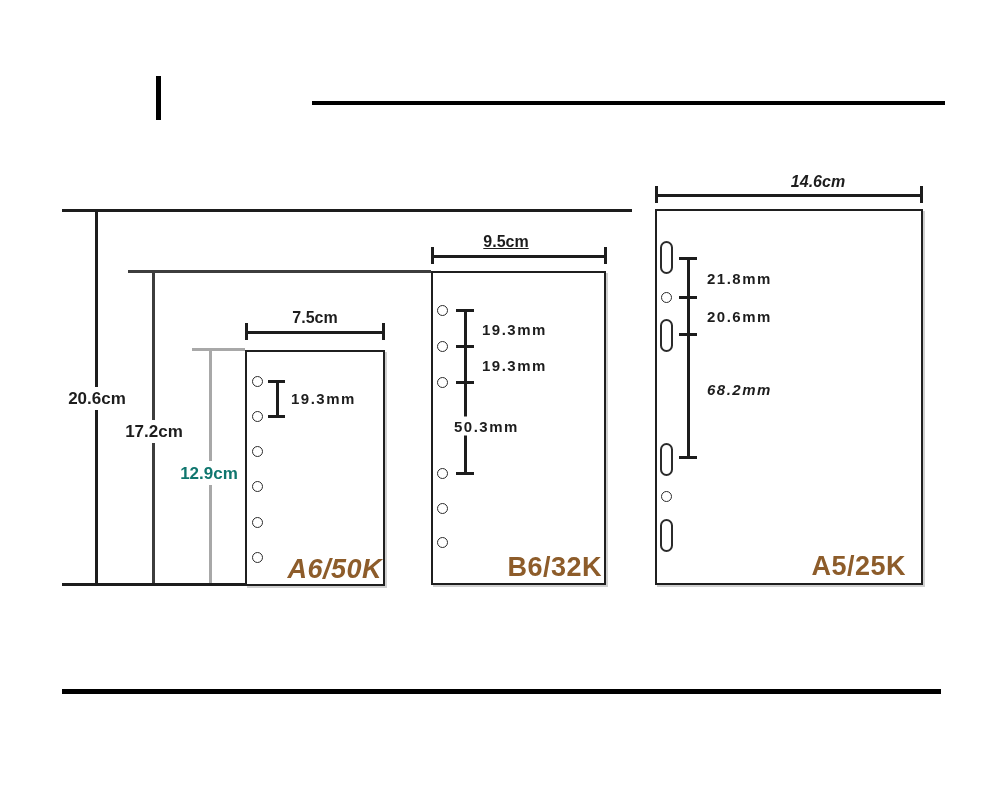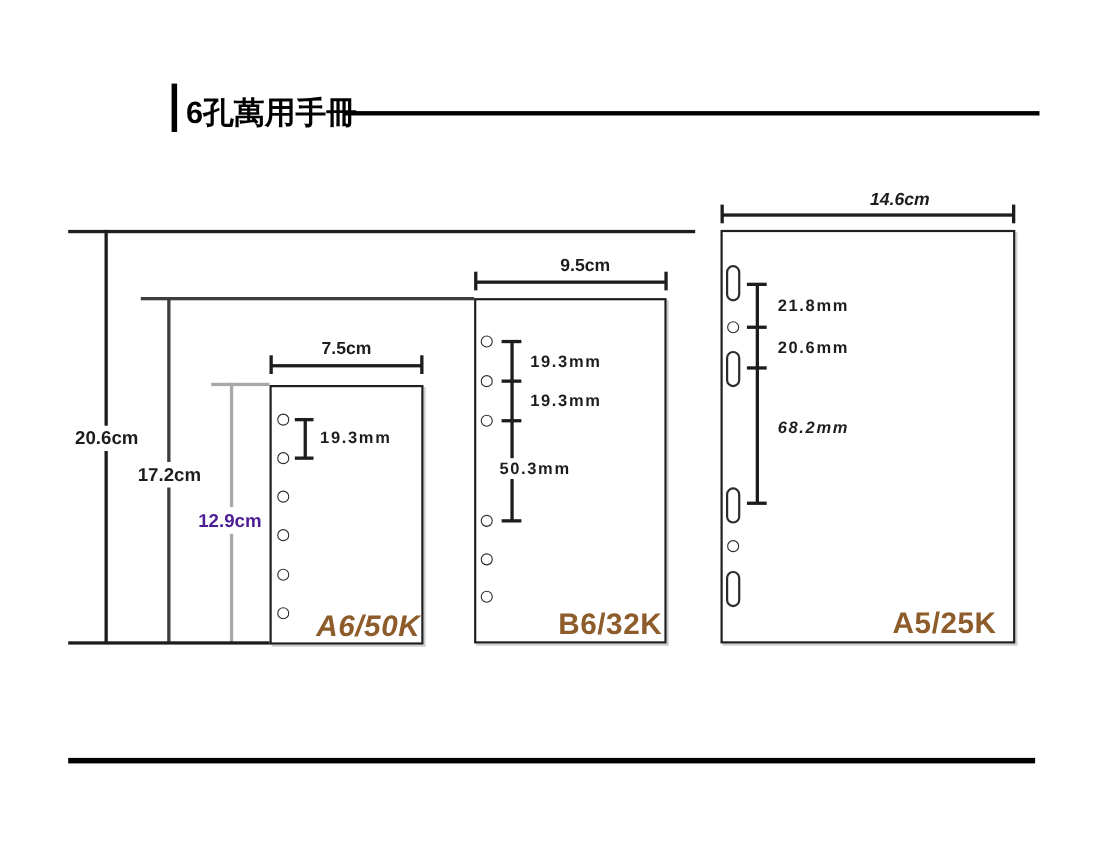"6孔萬用手冊" div.title-sub { html: <div>6孔萬用手冊</div> -> none }
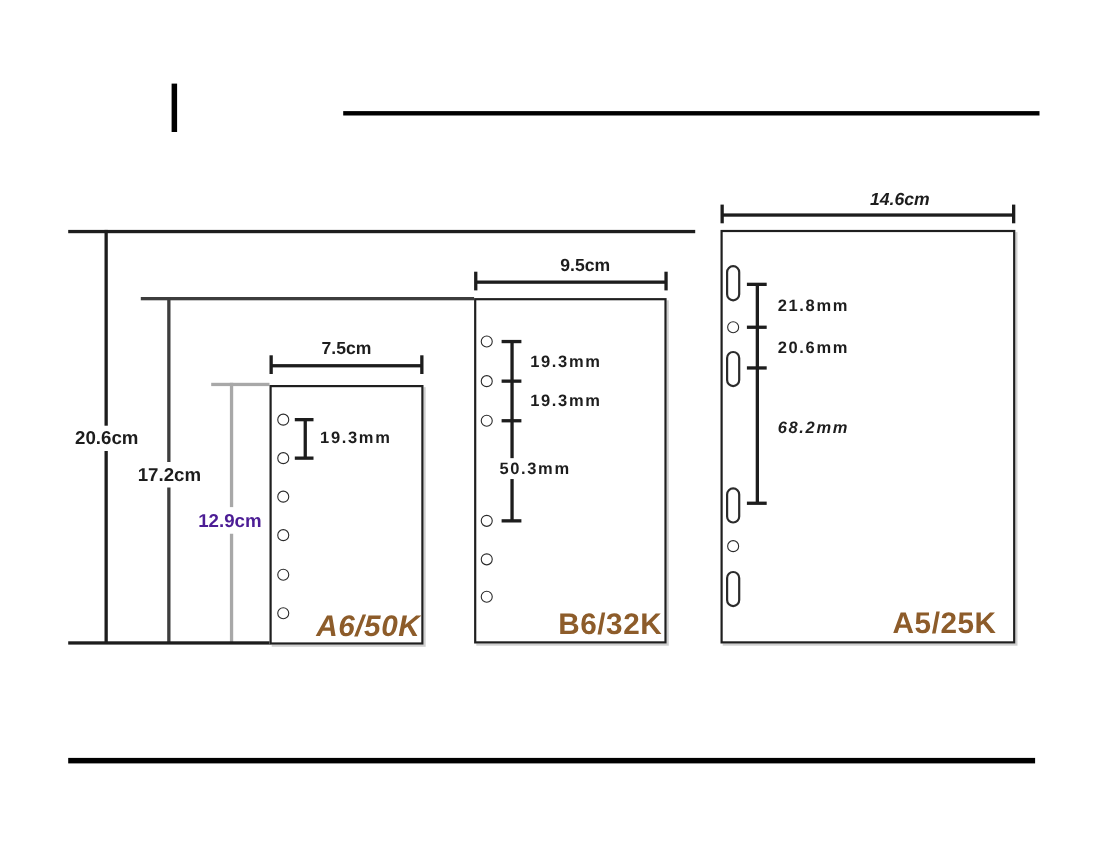"9.5cm" div.mlabel { left: 532px -> 506px; text-decoration: none -> underline }
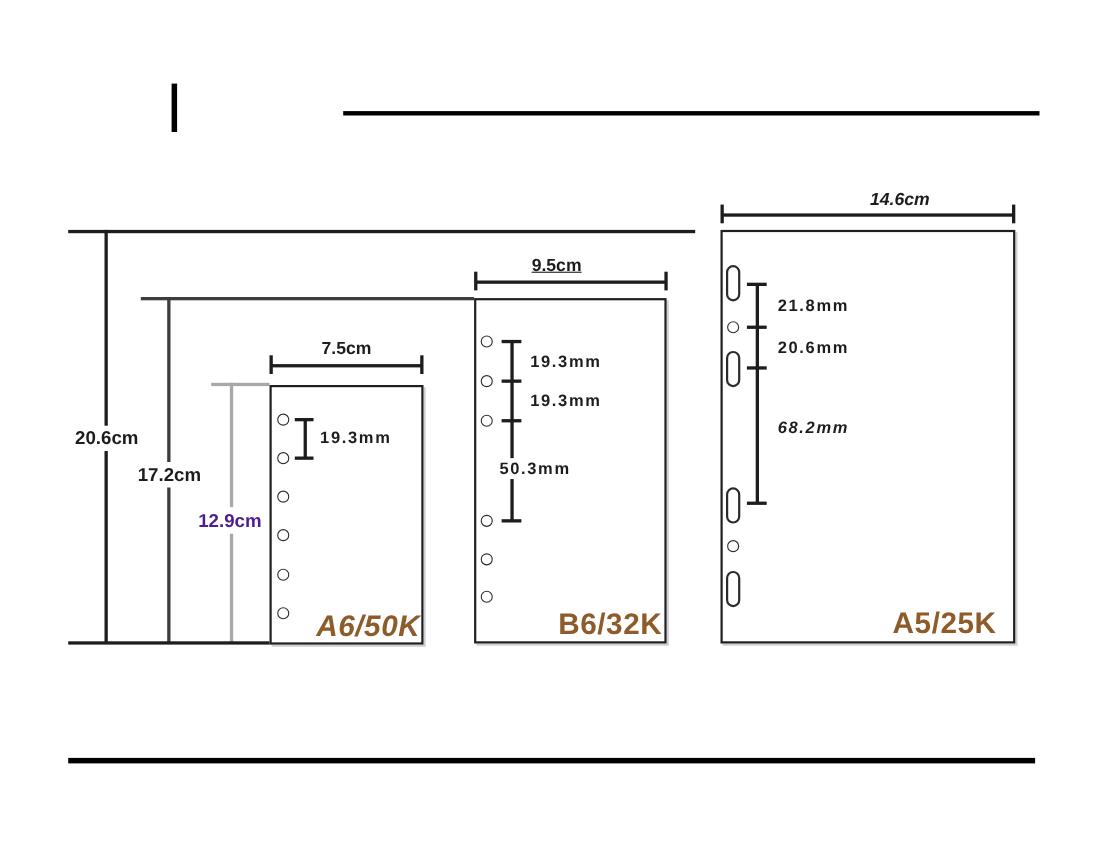"12.9cm" .lbl-gray { color: #4c1d95 -> #0f766e }
